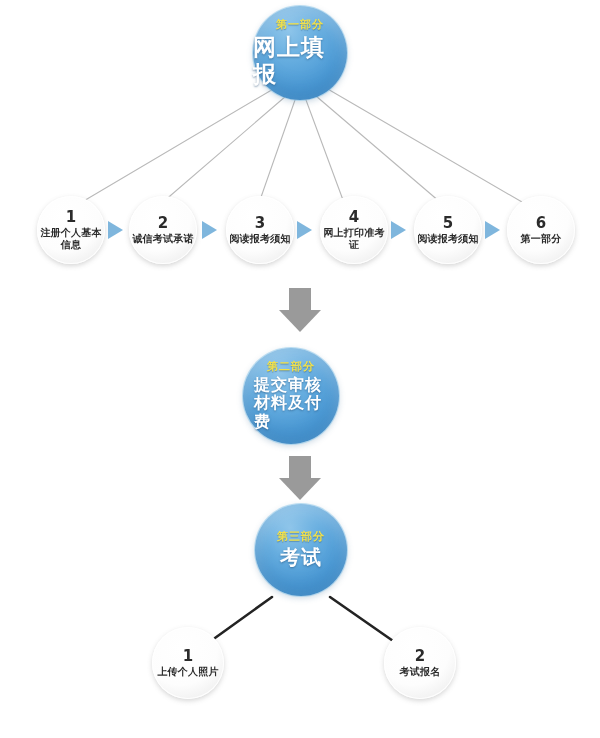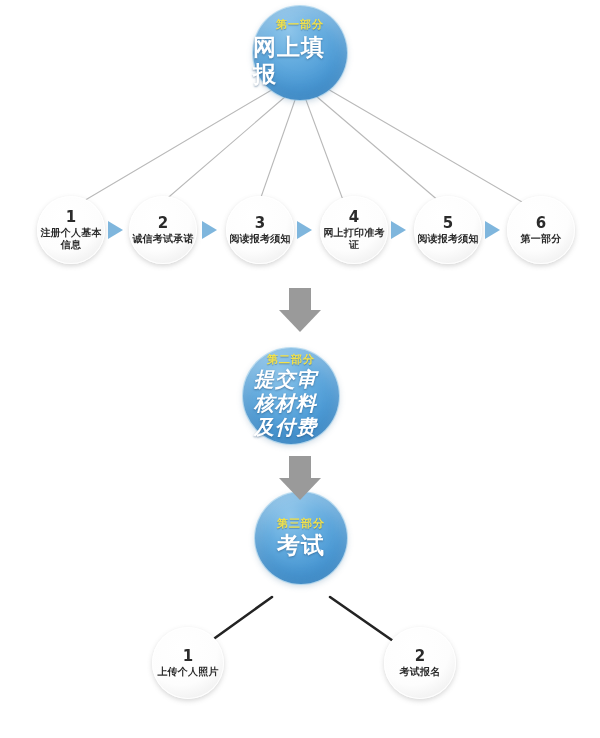"提交审核材料及付费" #part2 .part-title { font-size: 20px -> 16px; font-style: italic -> none }
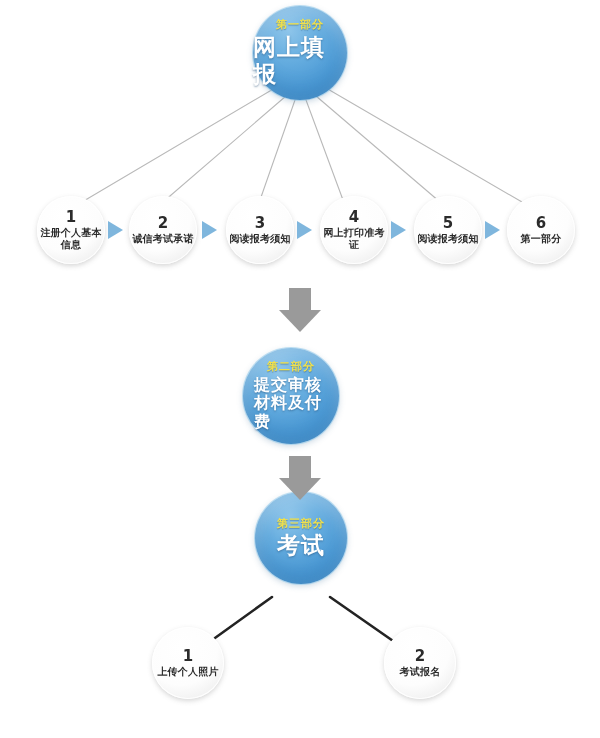"第三部分" #part3 { top: 492px -> 504px }
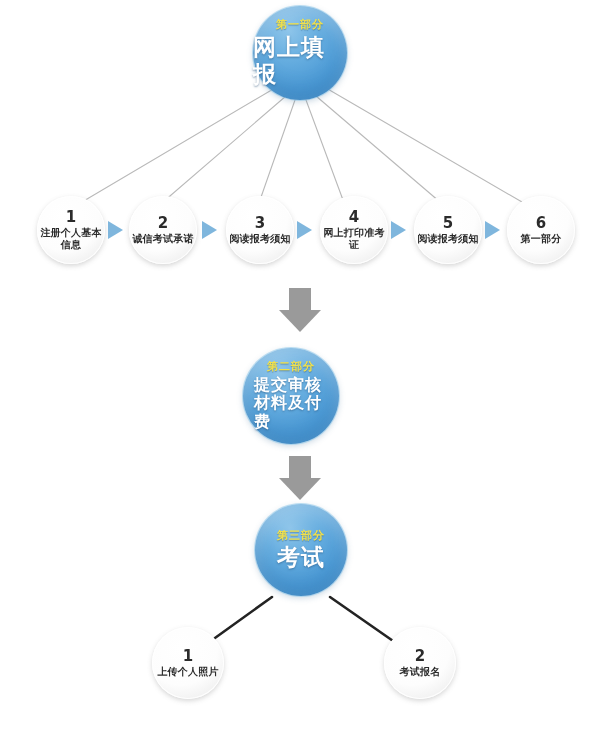"考试" #part3 .part-title { font-size: 23px -> 20px }
